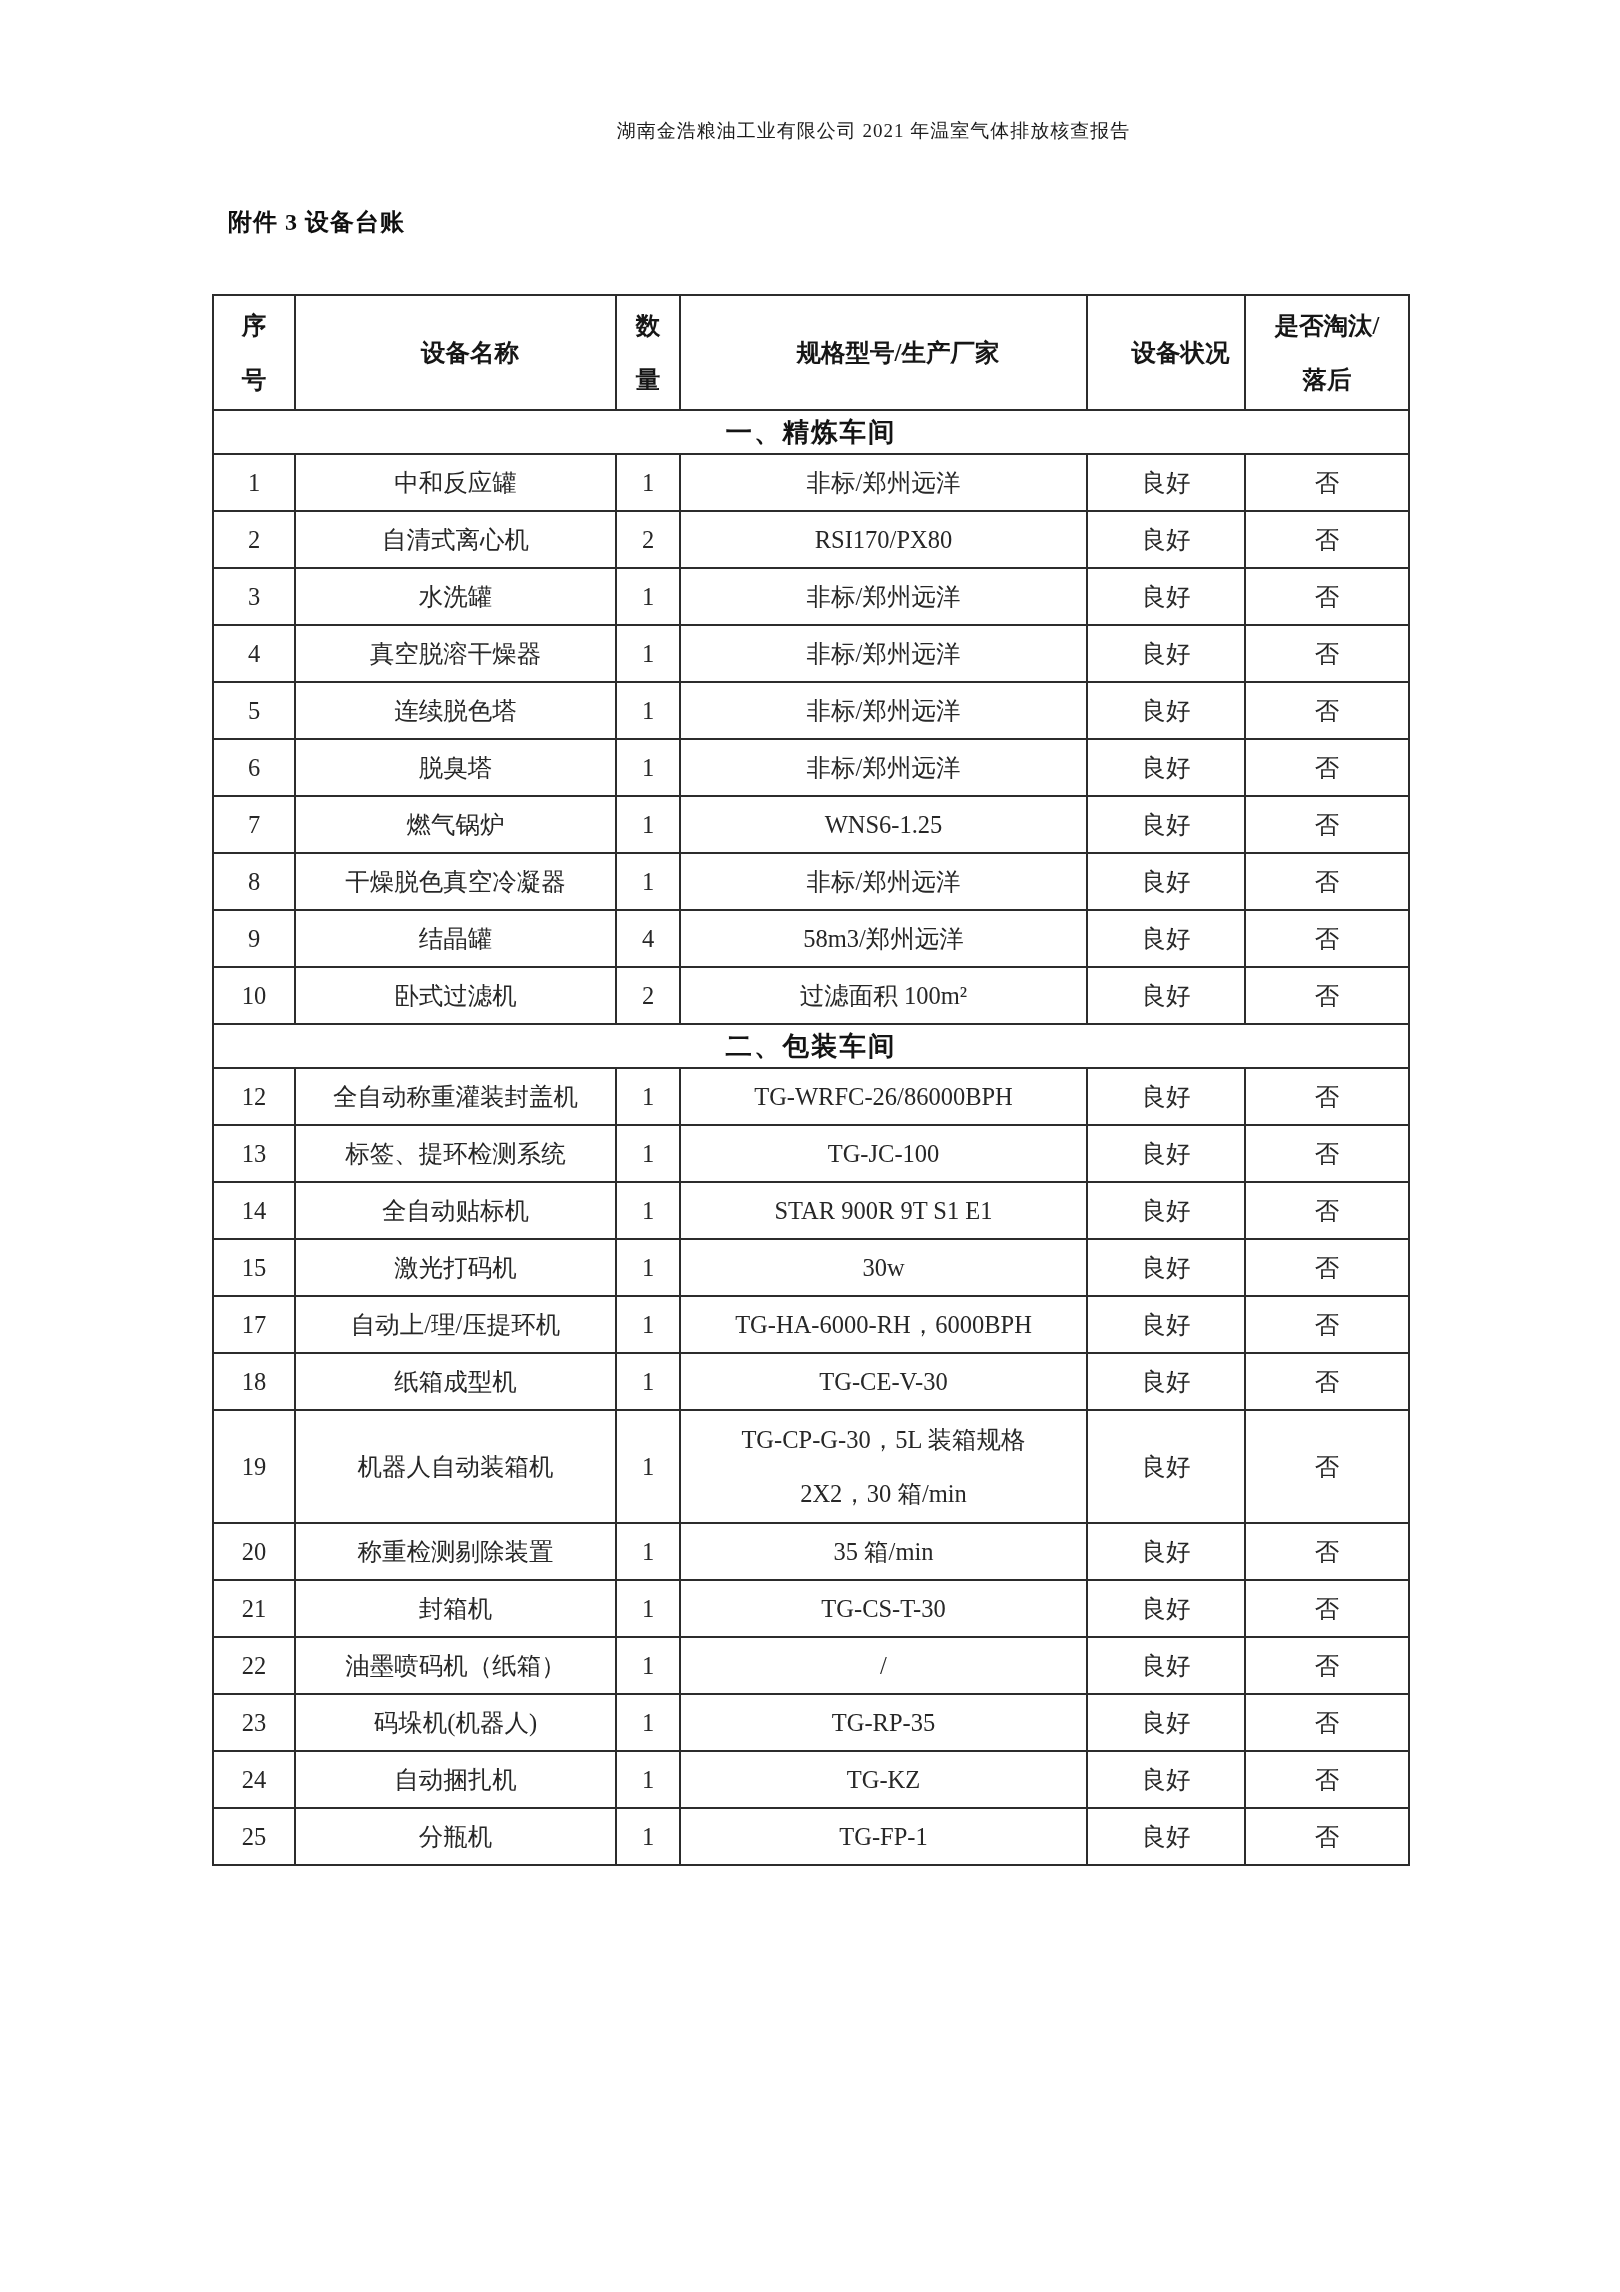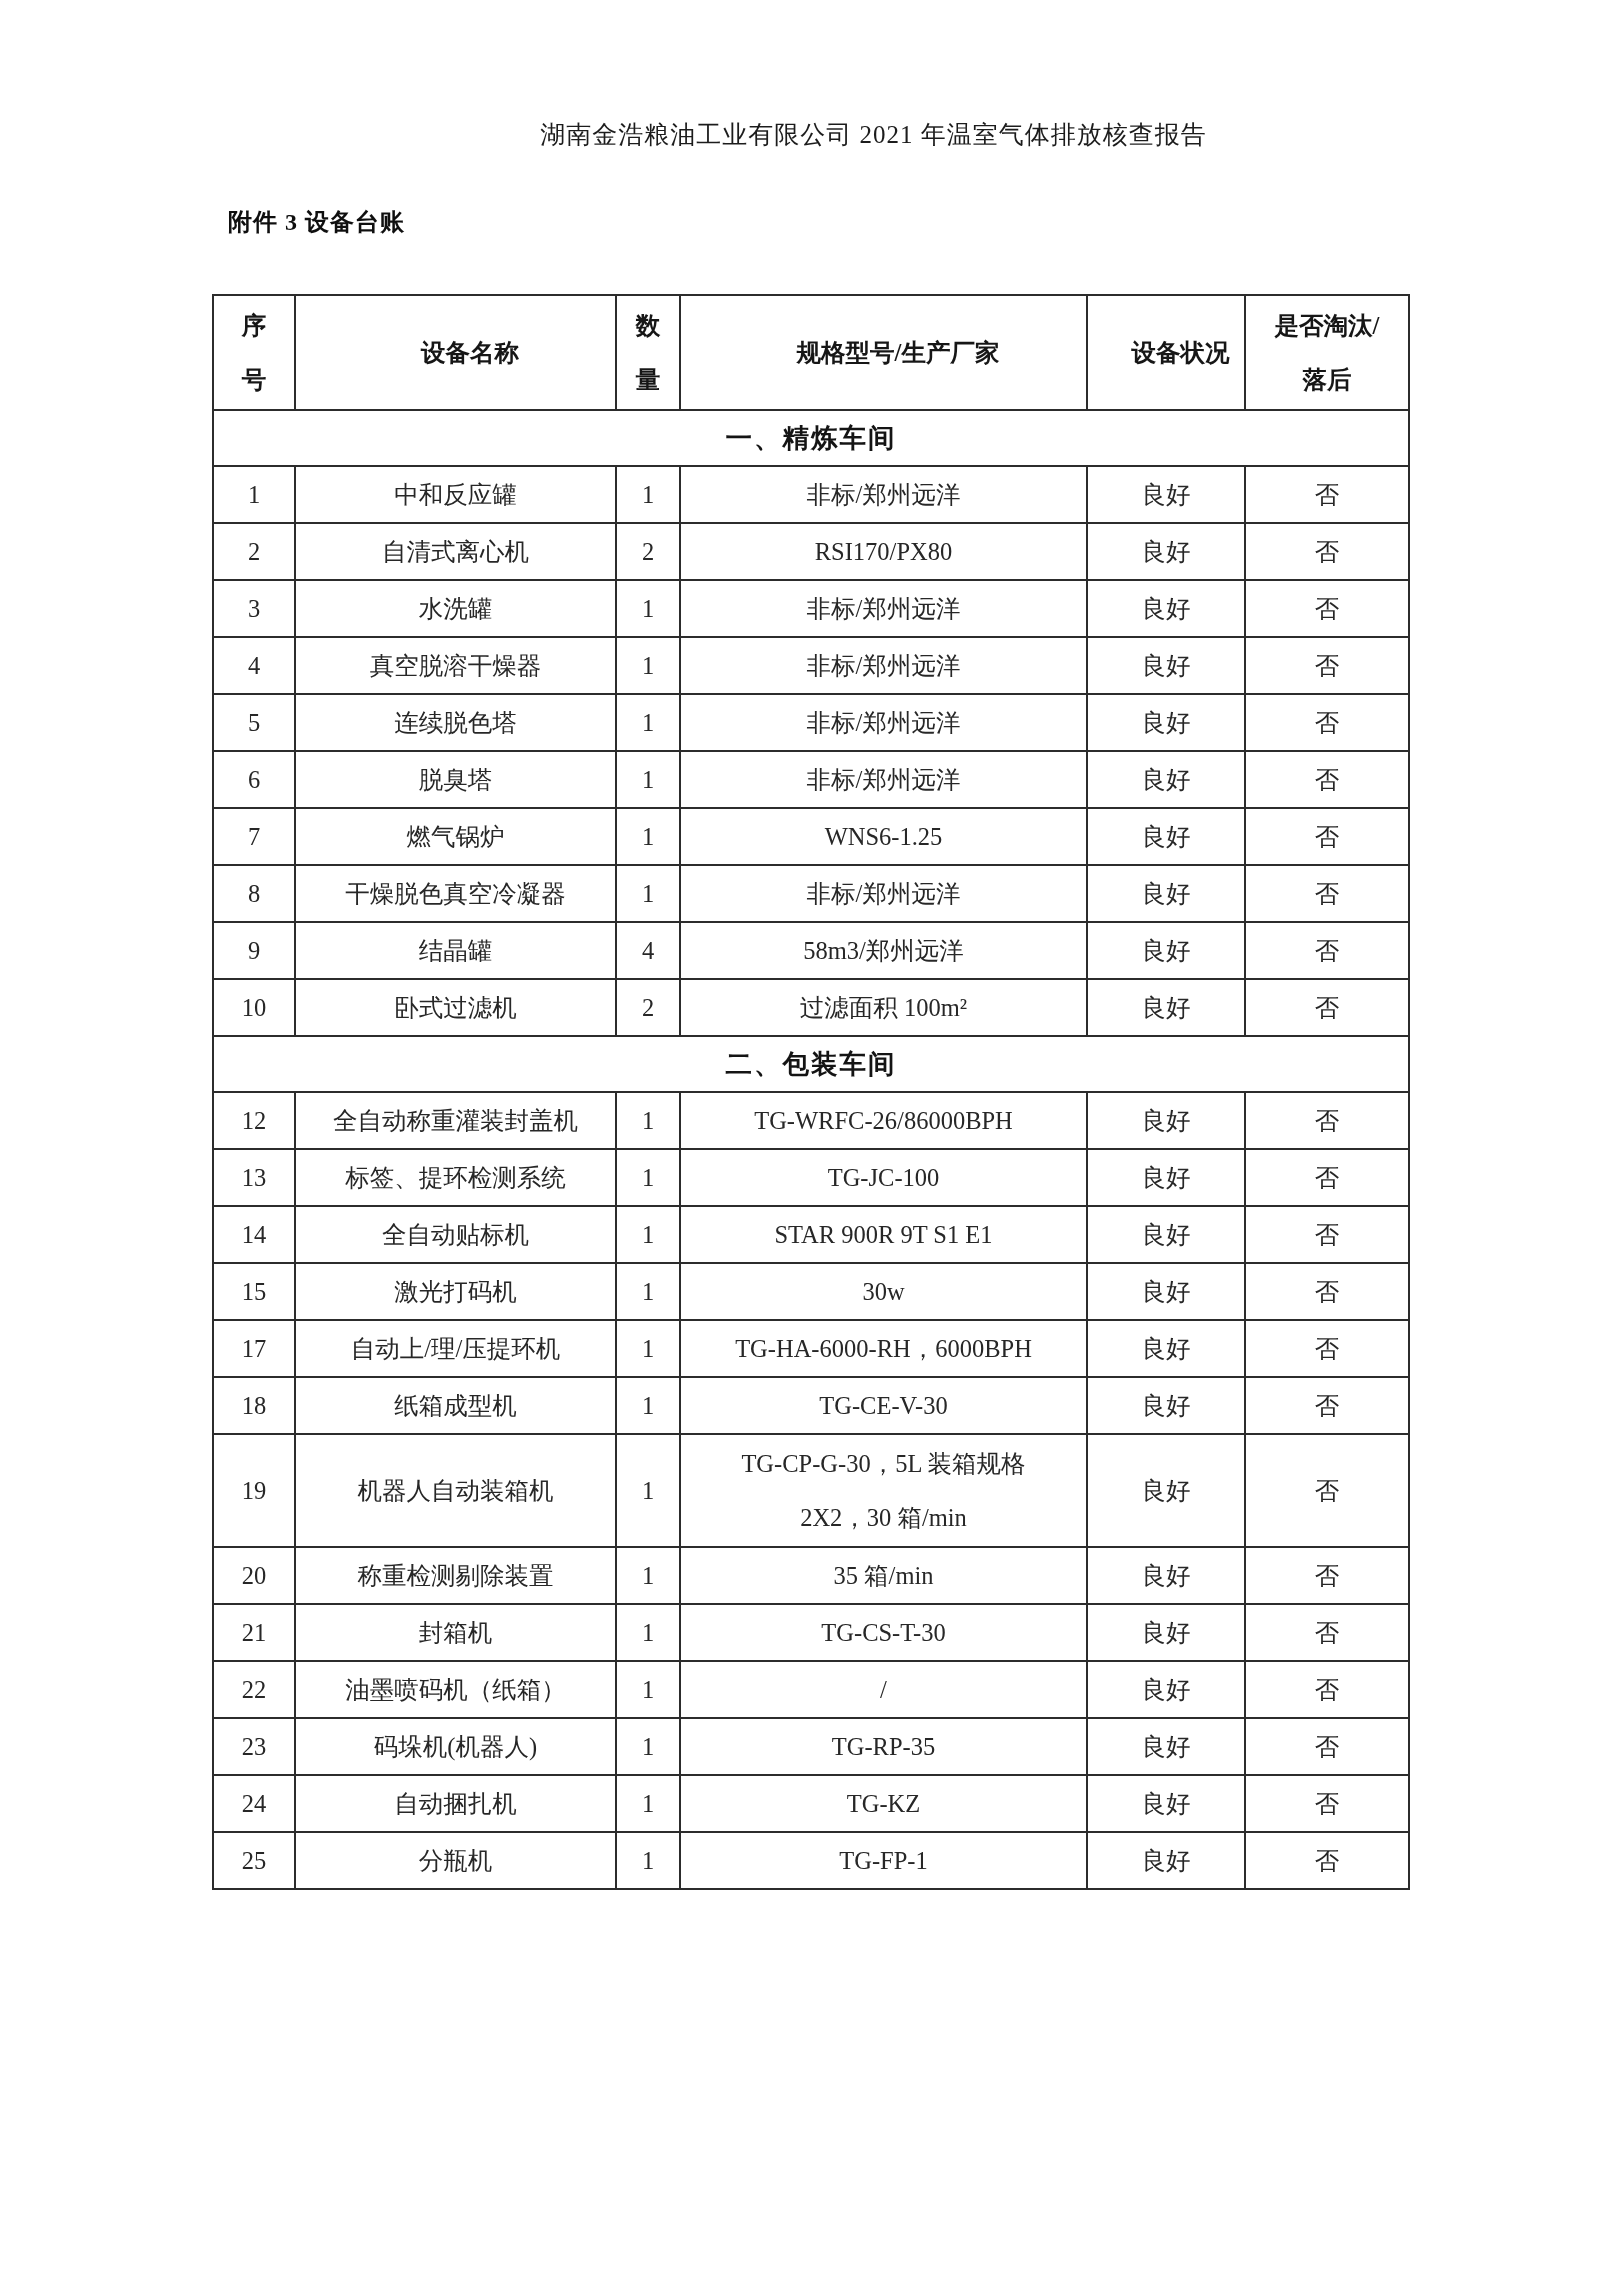"湖南金浩粮油工业有限公司 2021 年温室气体排放核查报告" .page-header { font-size: 25px -> 19px }
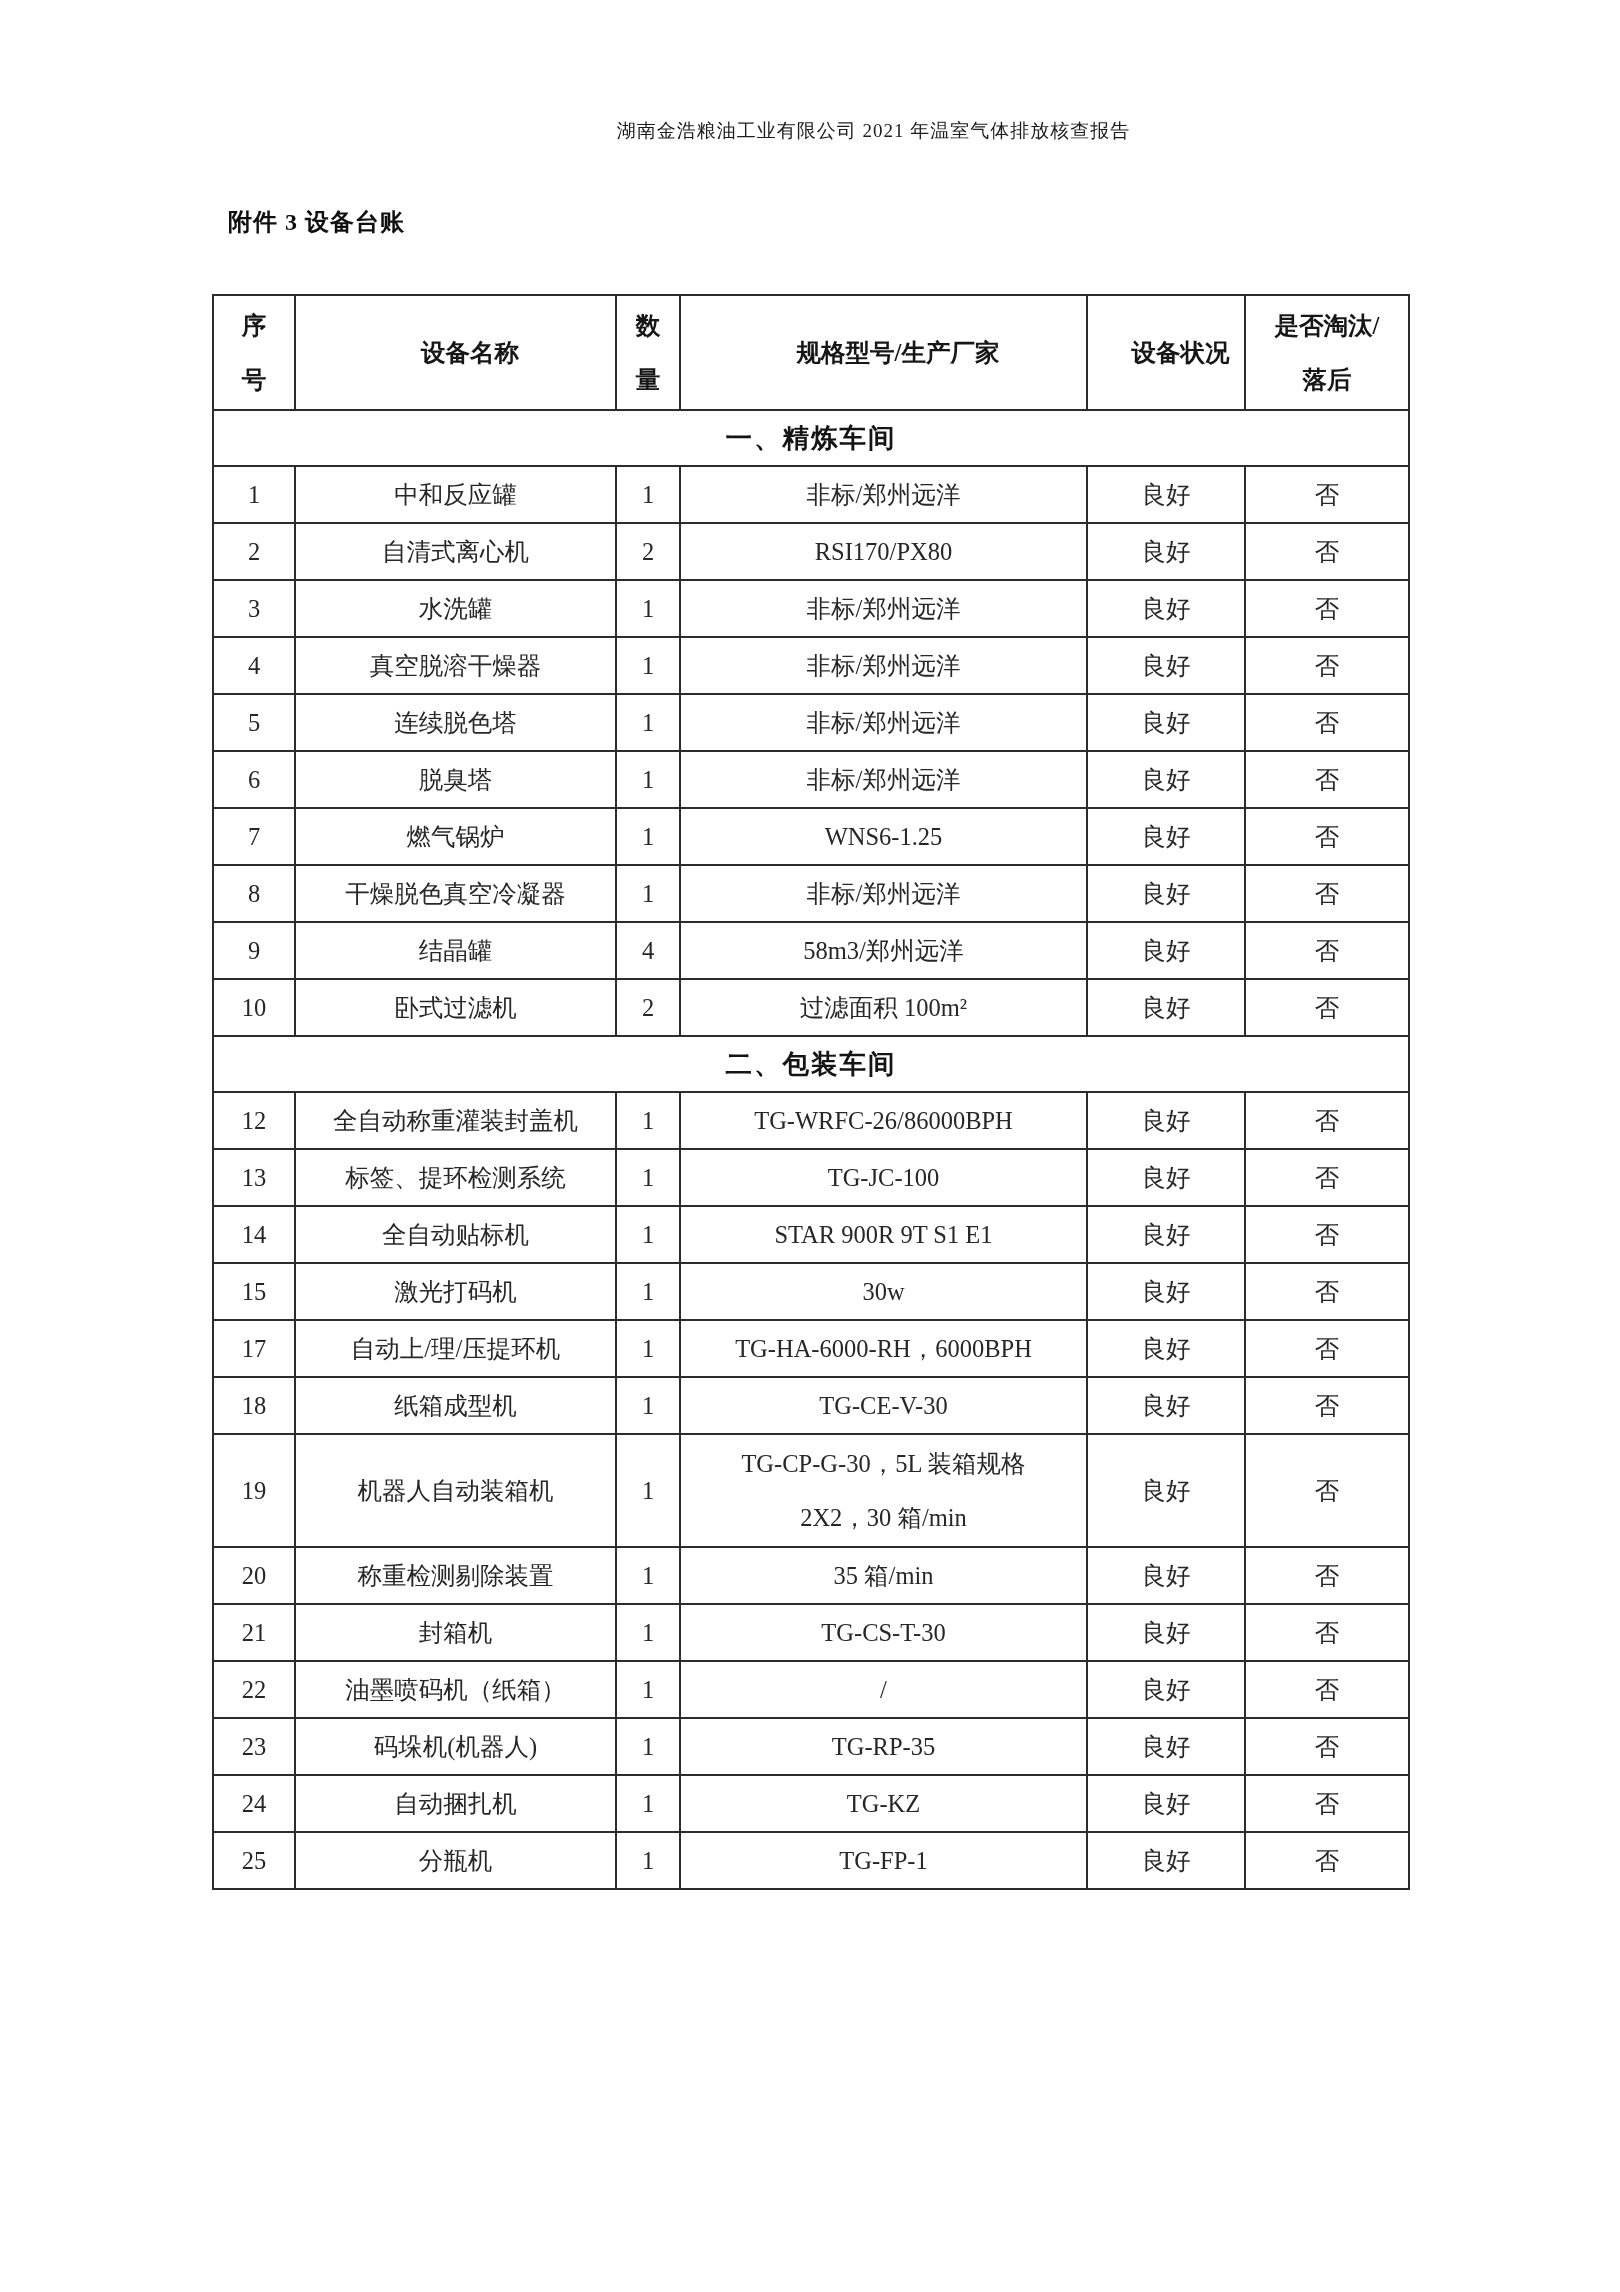"一、精炼车间" tr.section-row { height: 56px -> 44px }
